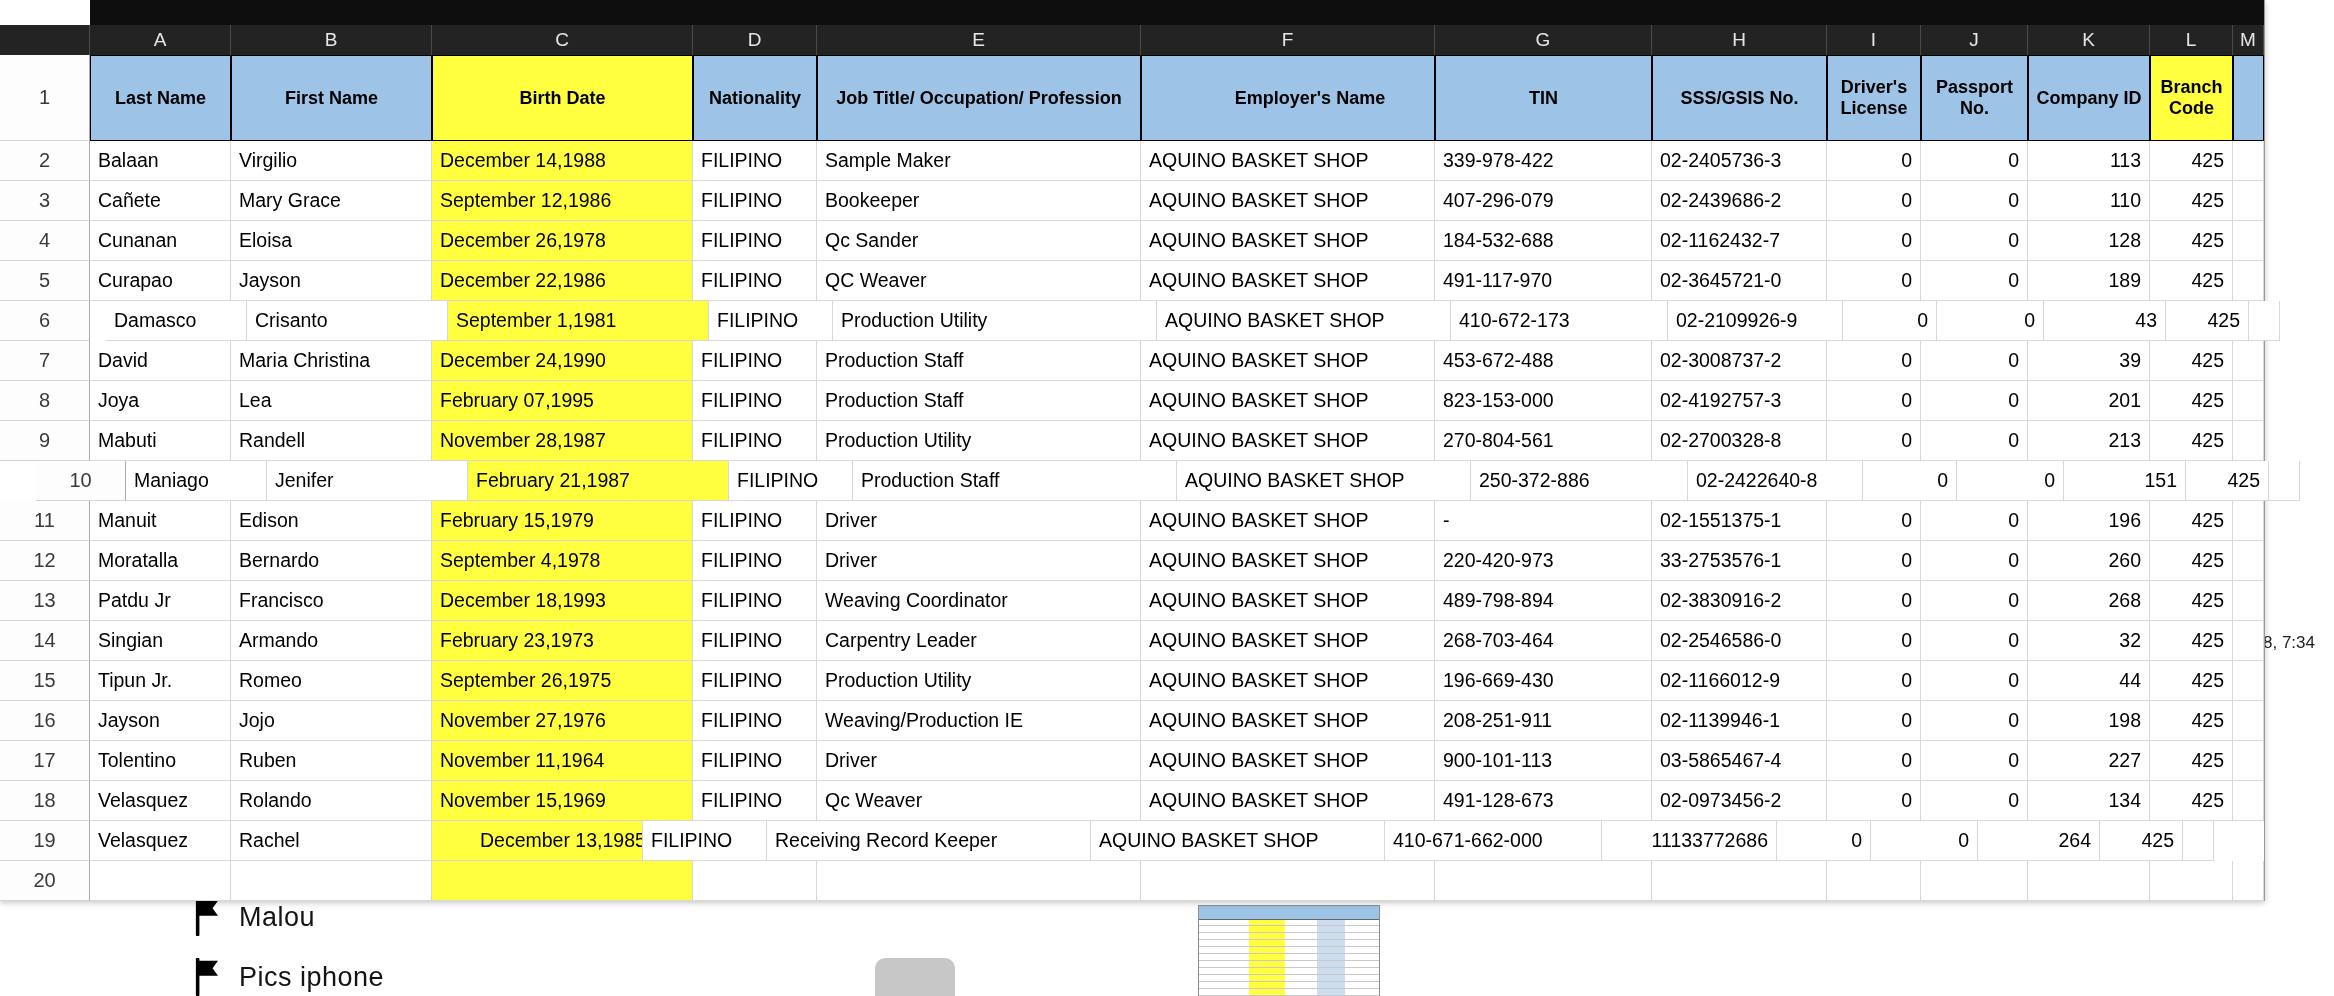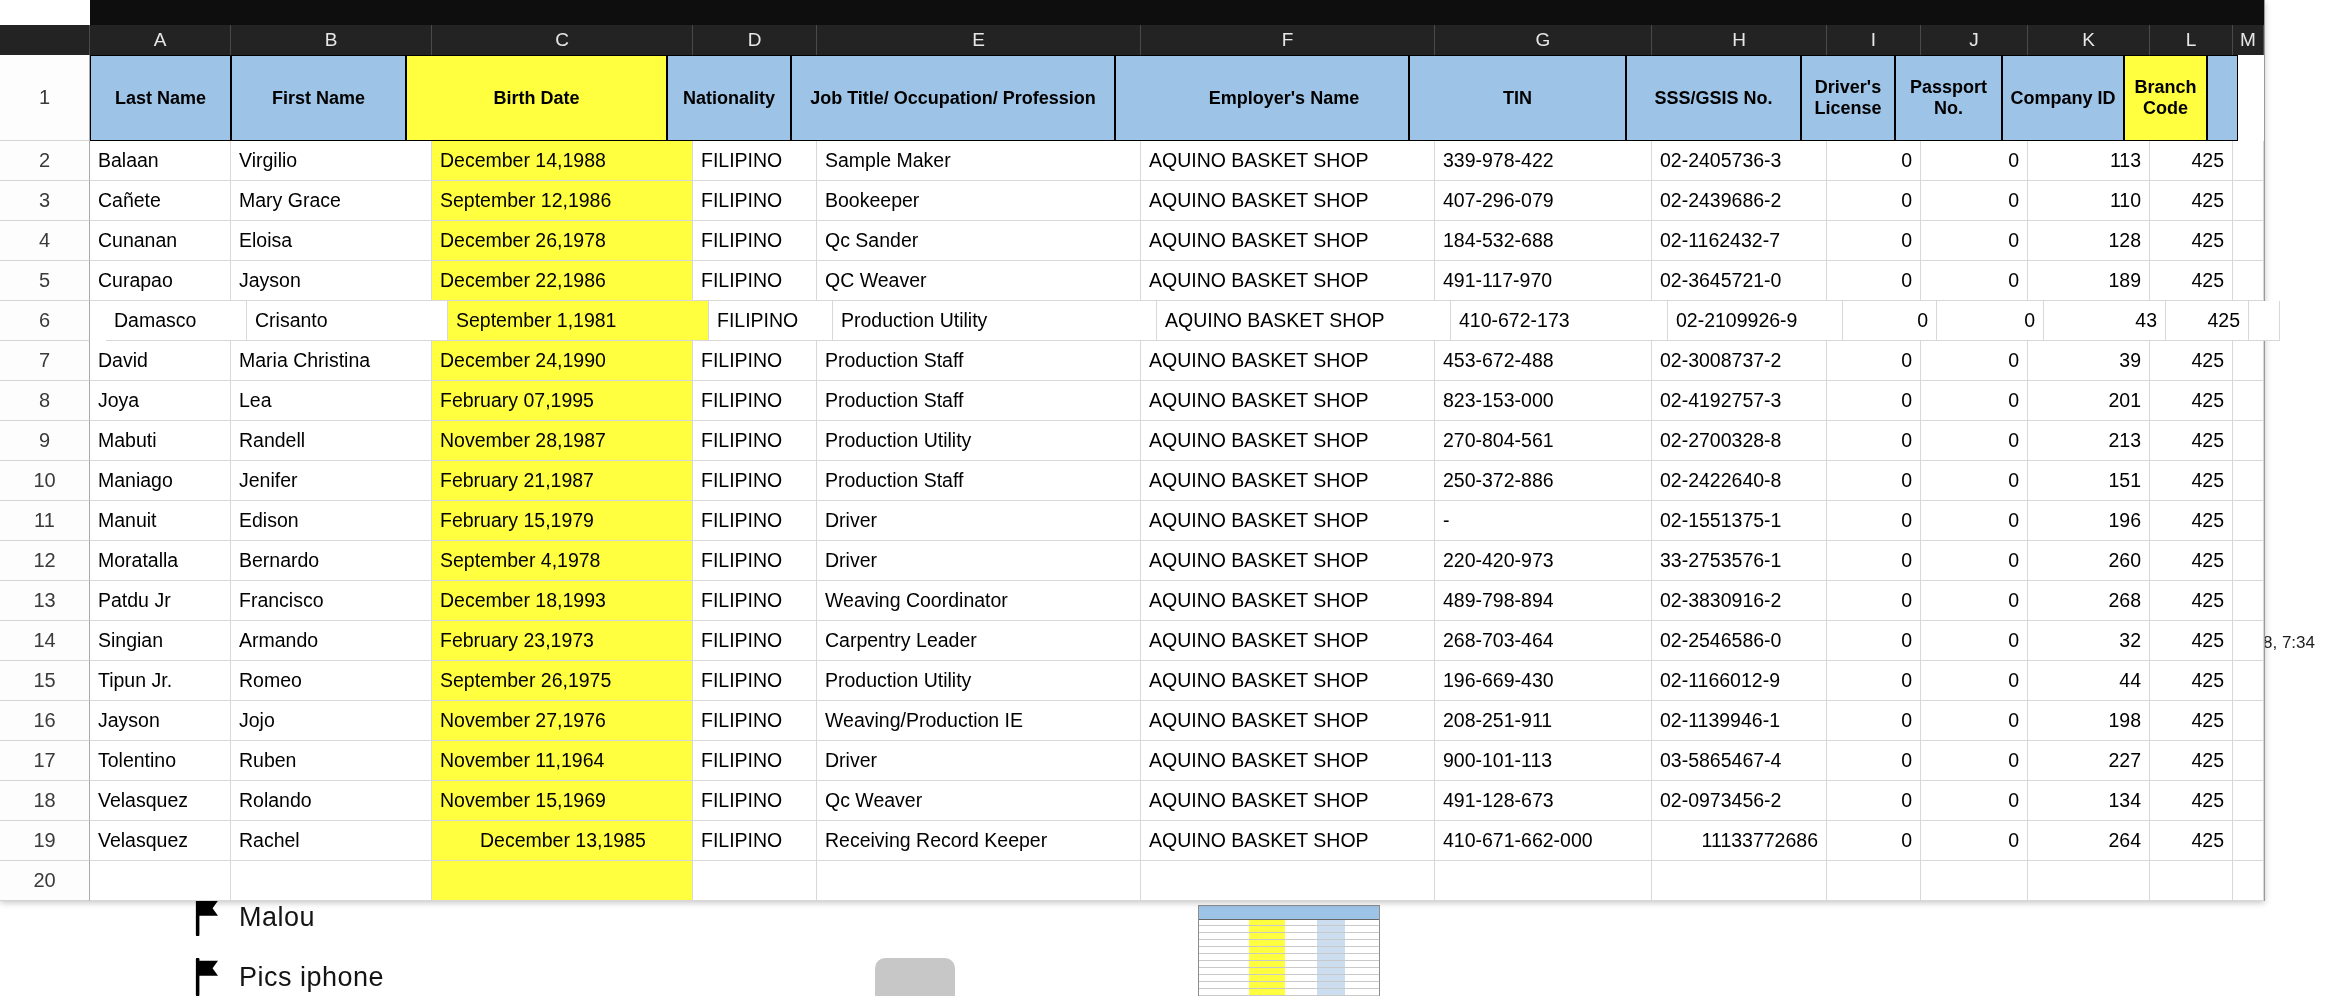"First Name" div.cell { width: 175px -> 201px }
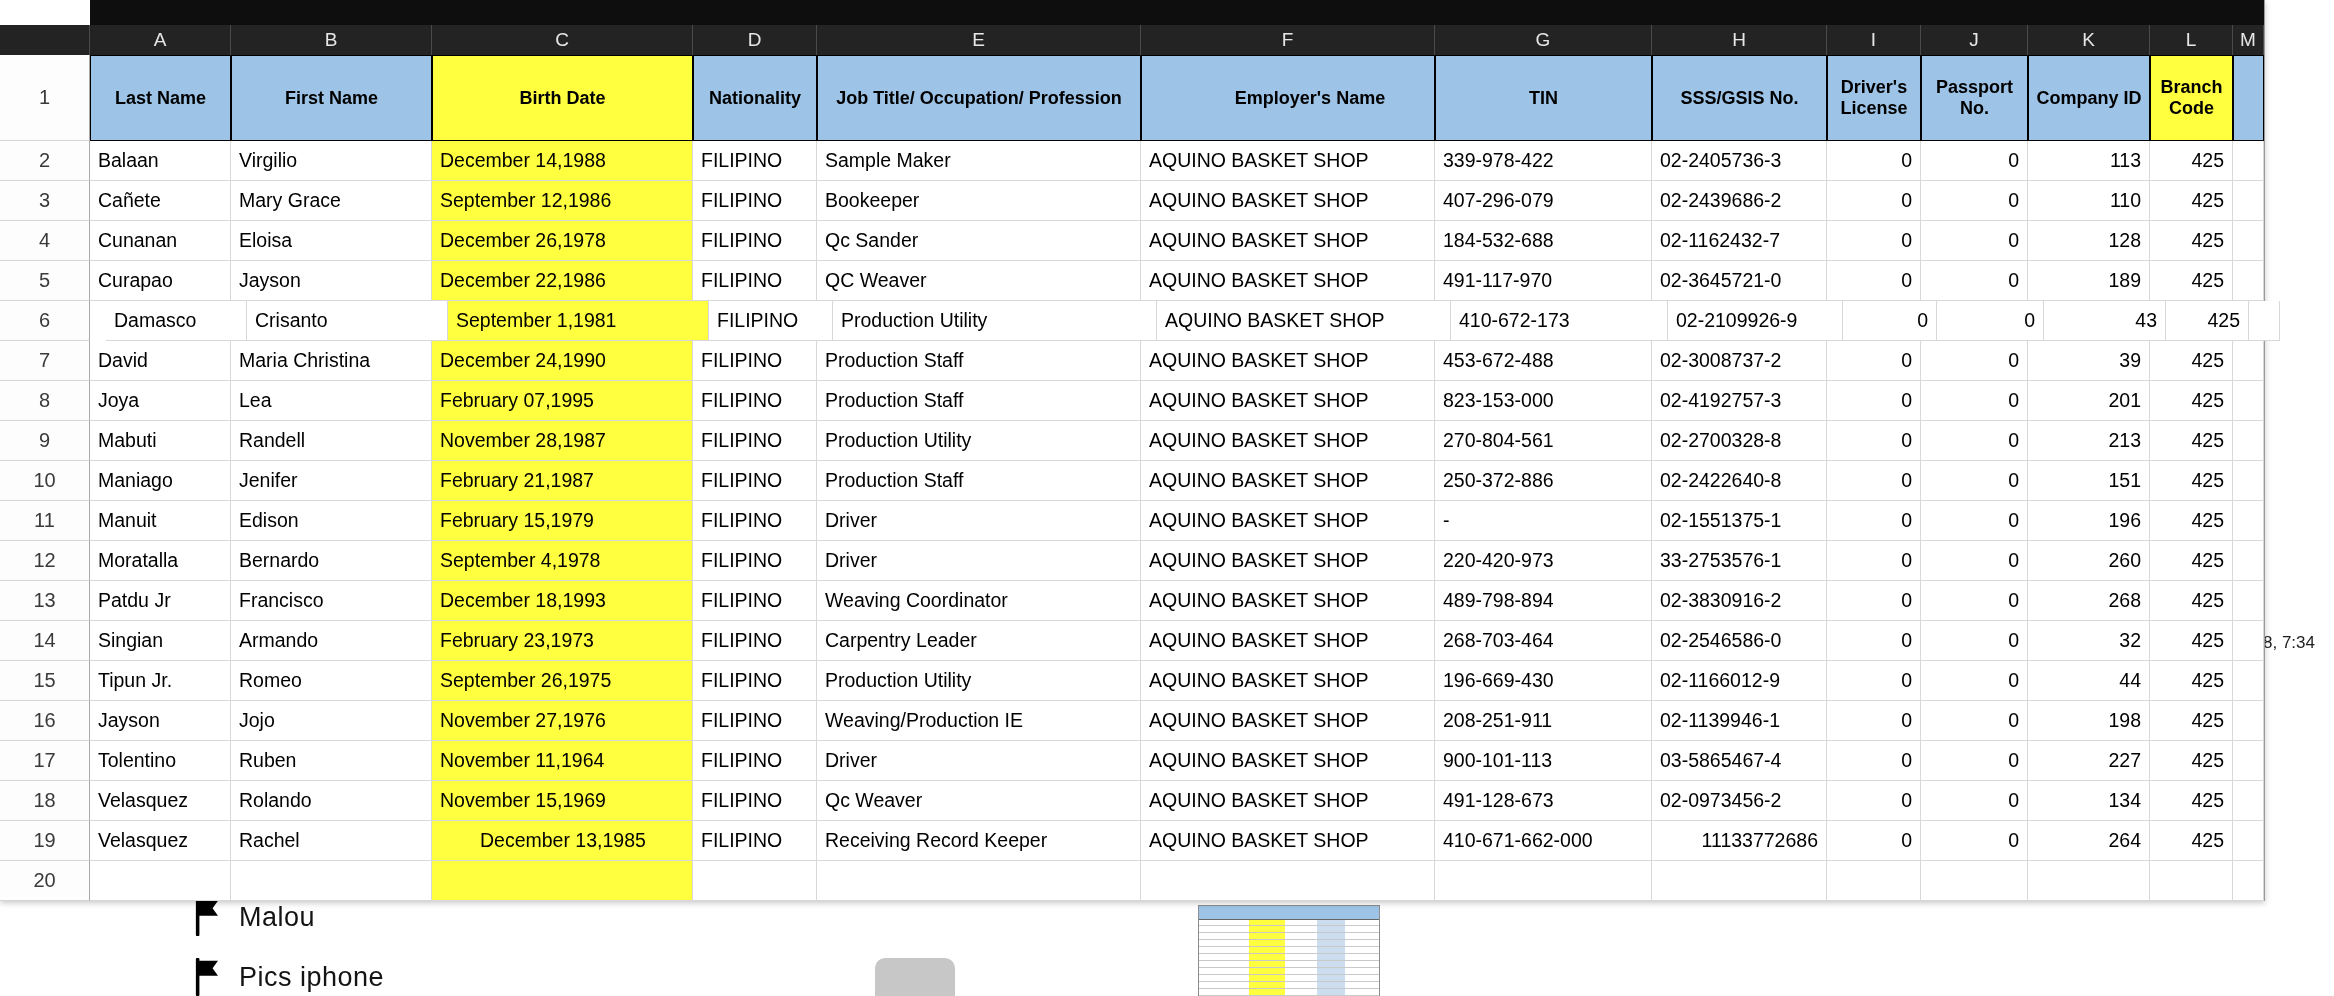"10" div.row-header { margin-left: none -> 36px }
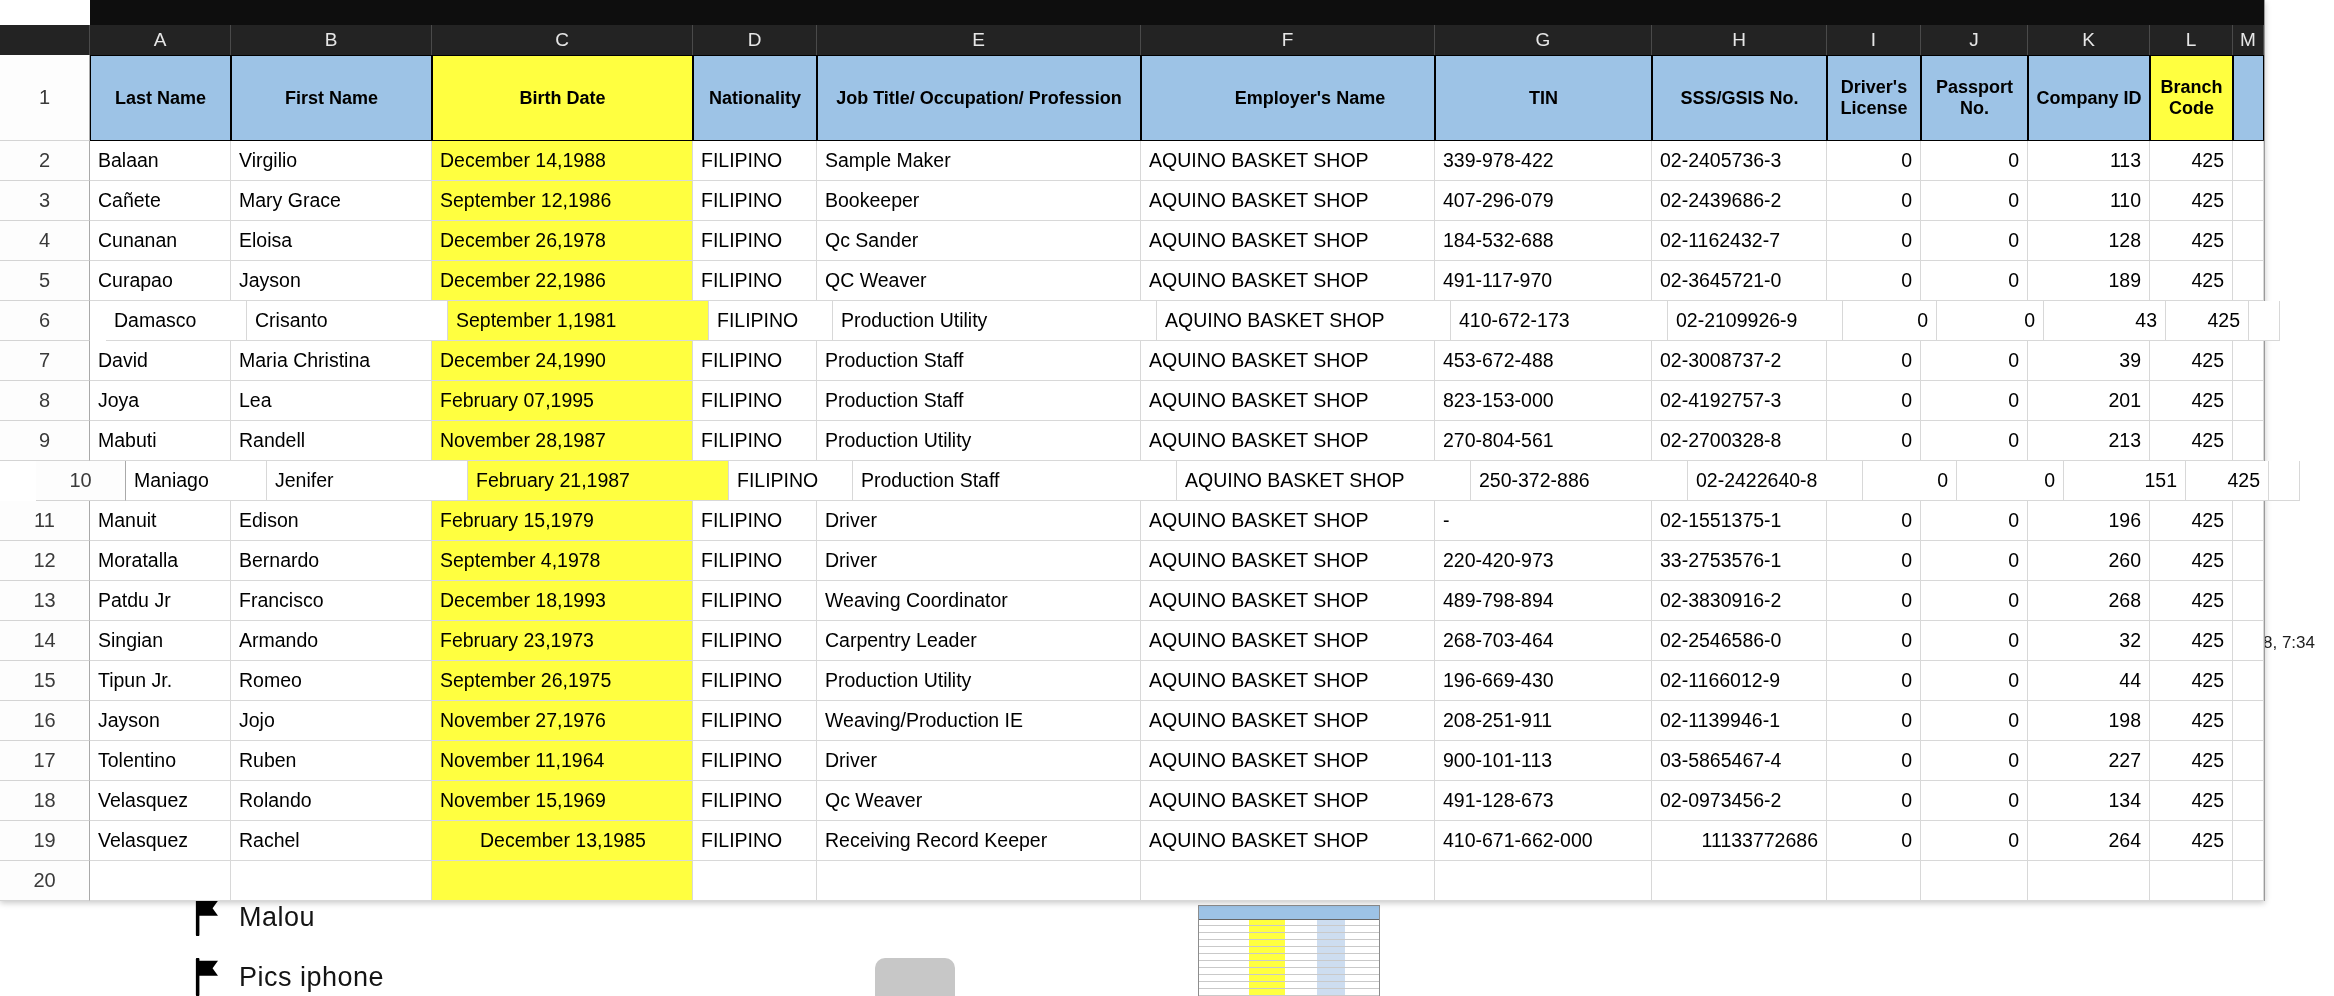"December 13,1985" div.cell { width: 261px -> 211px }
